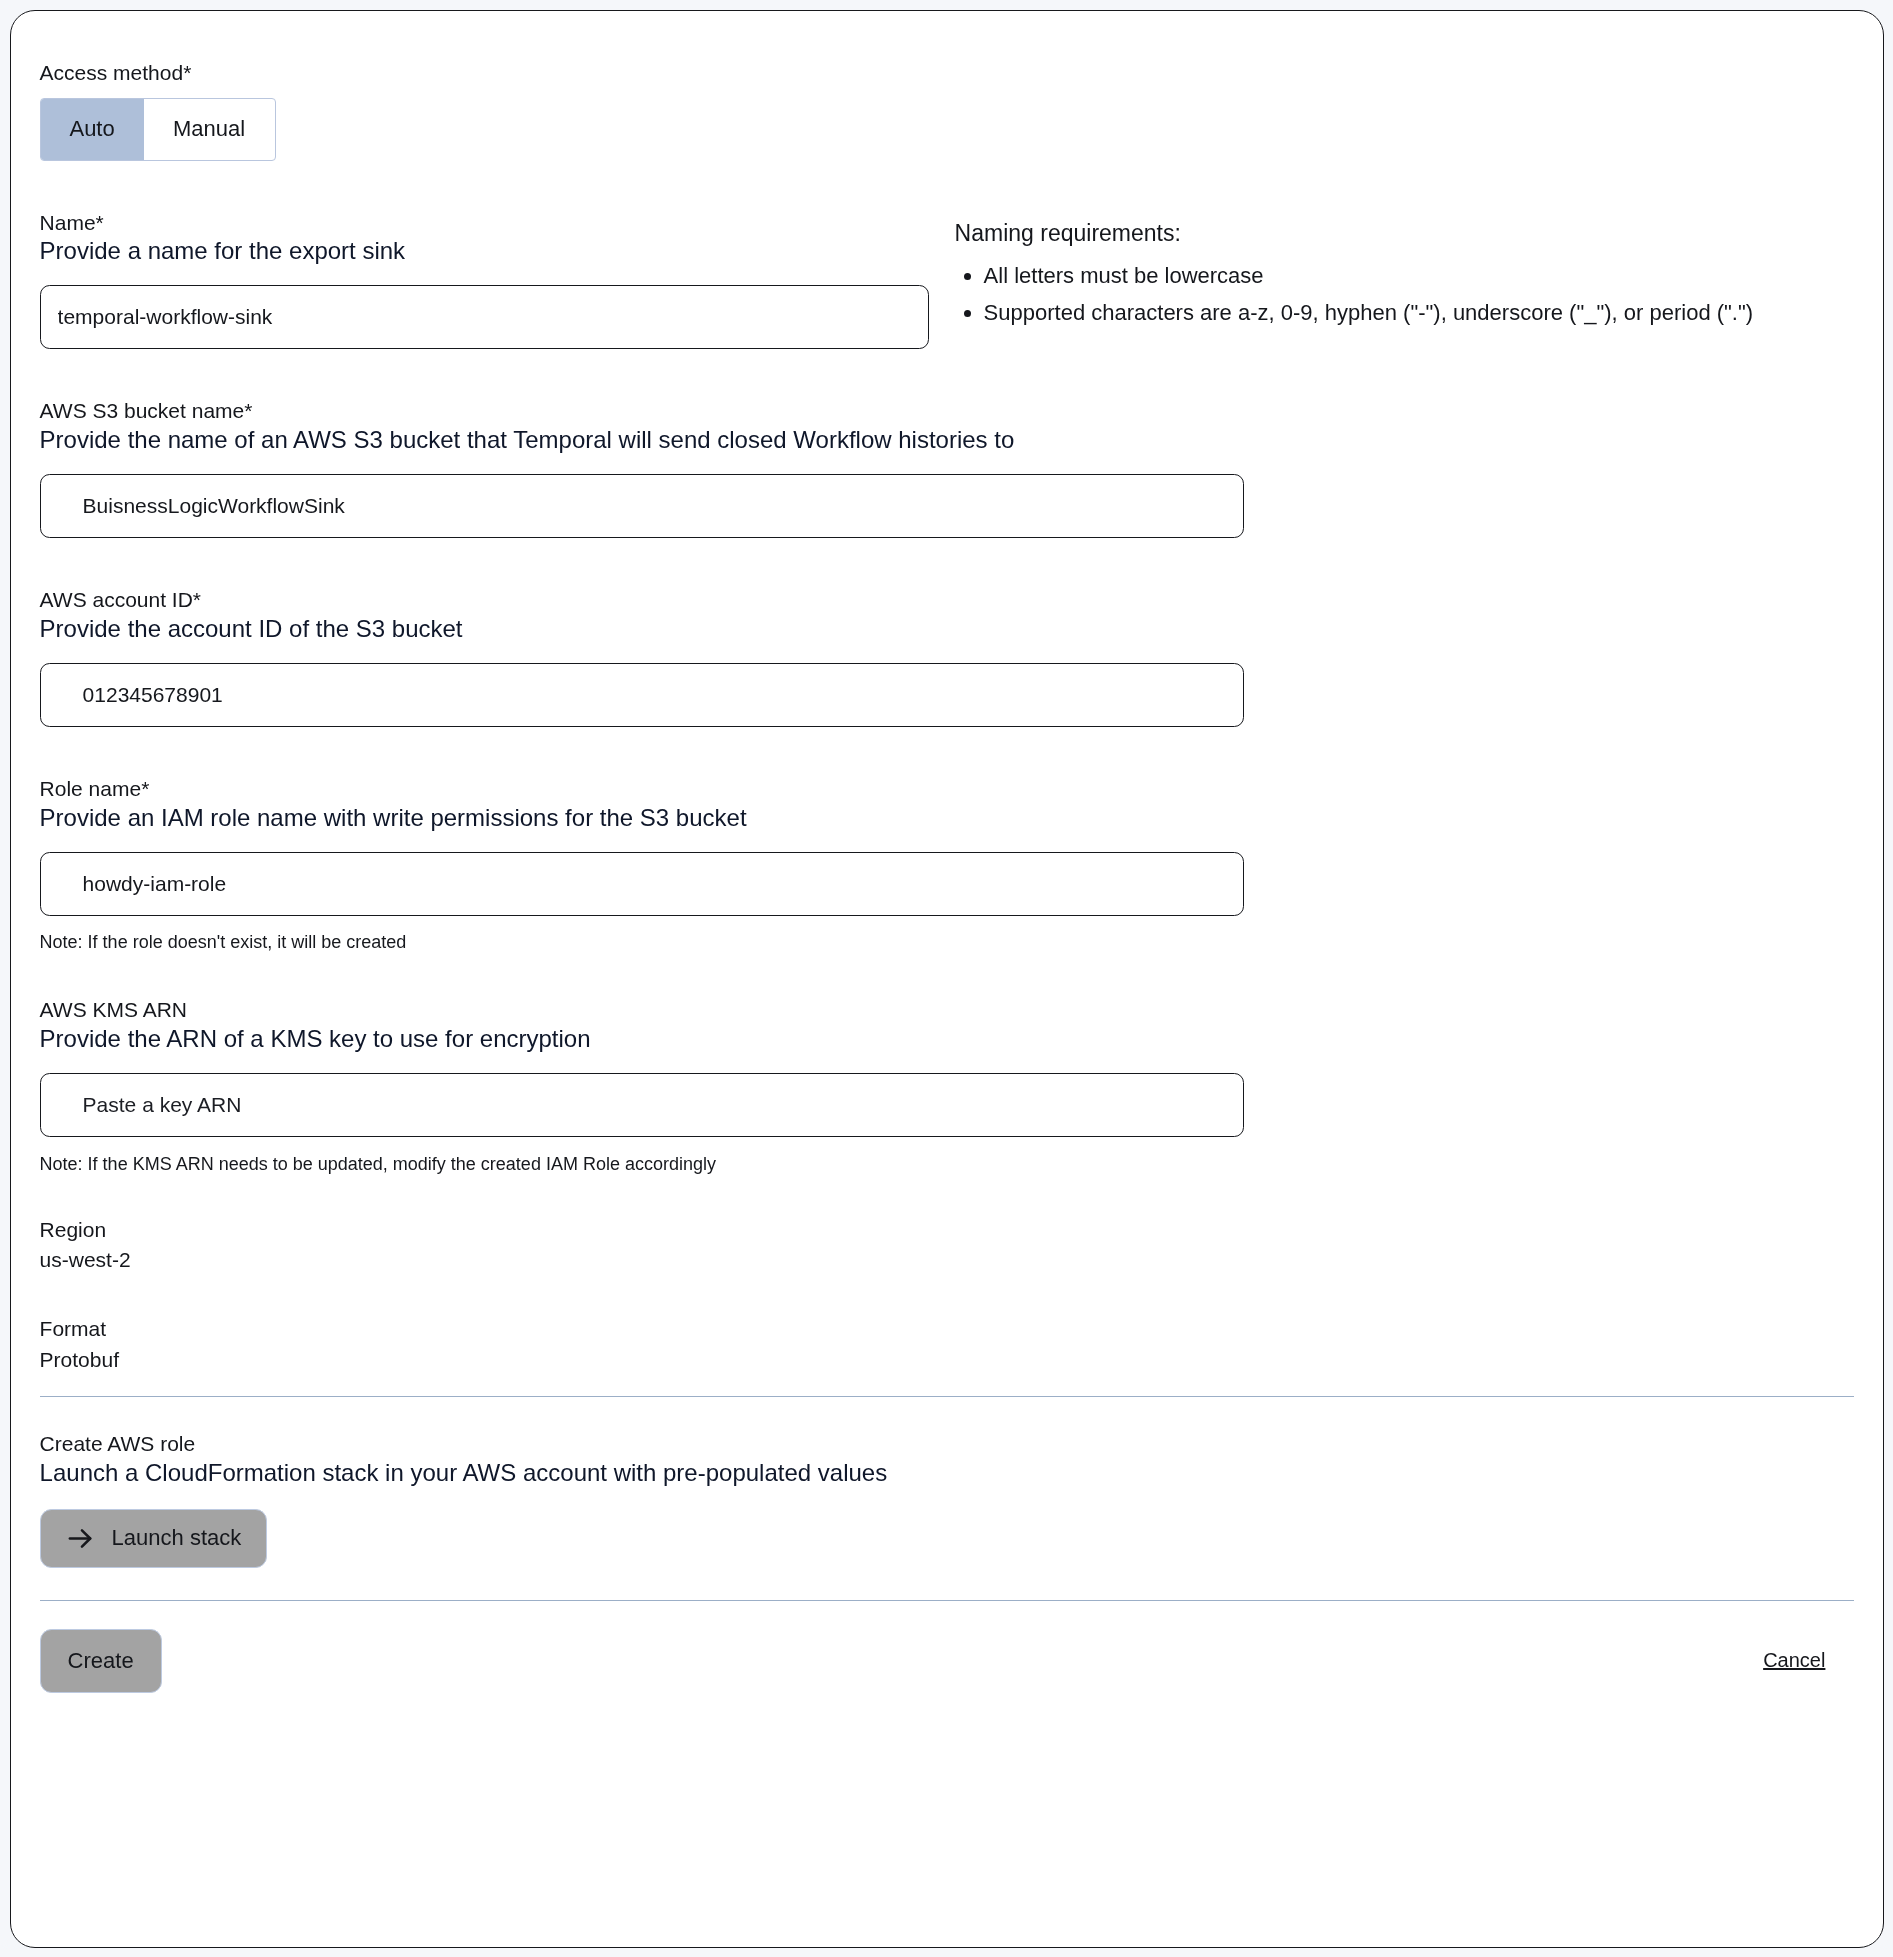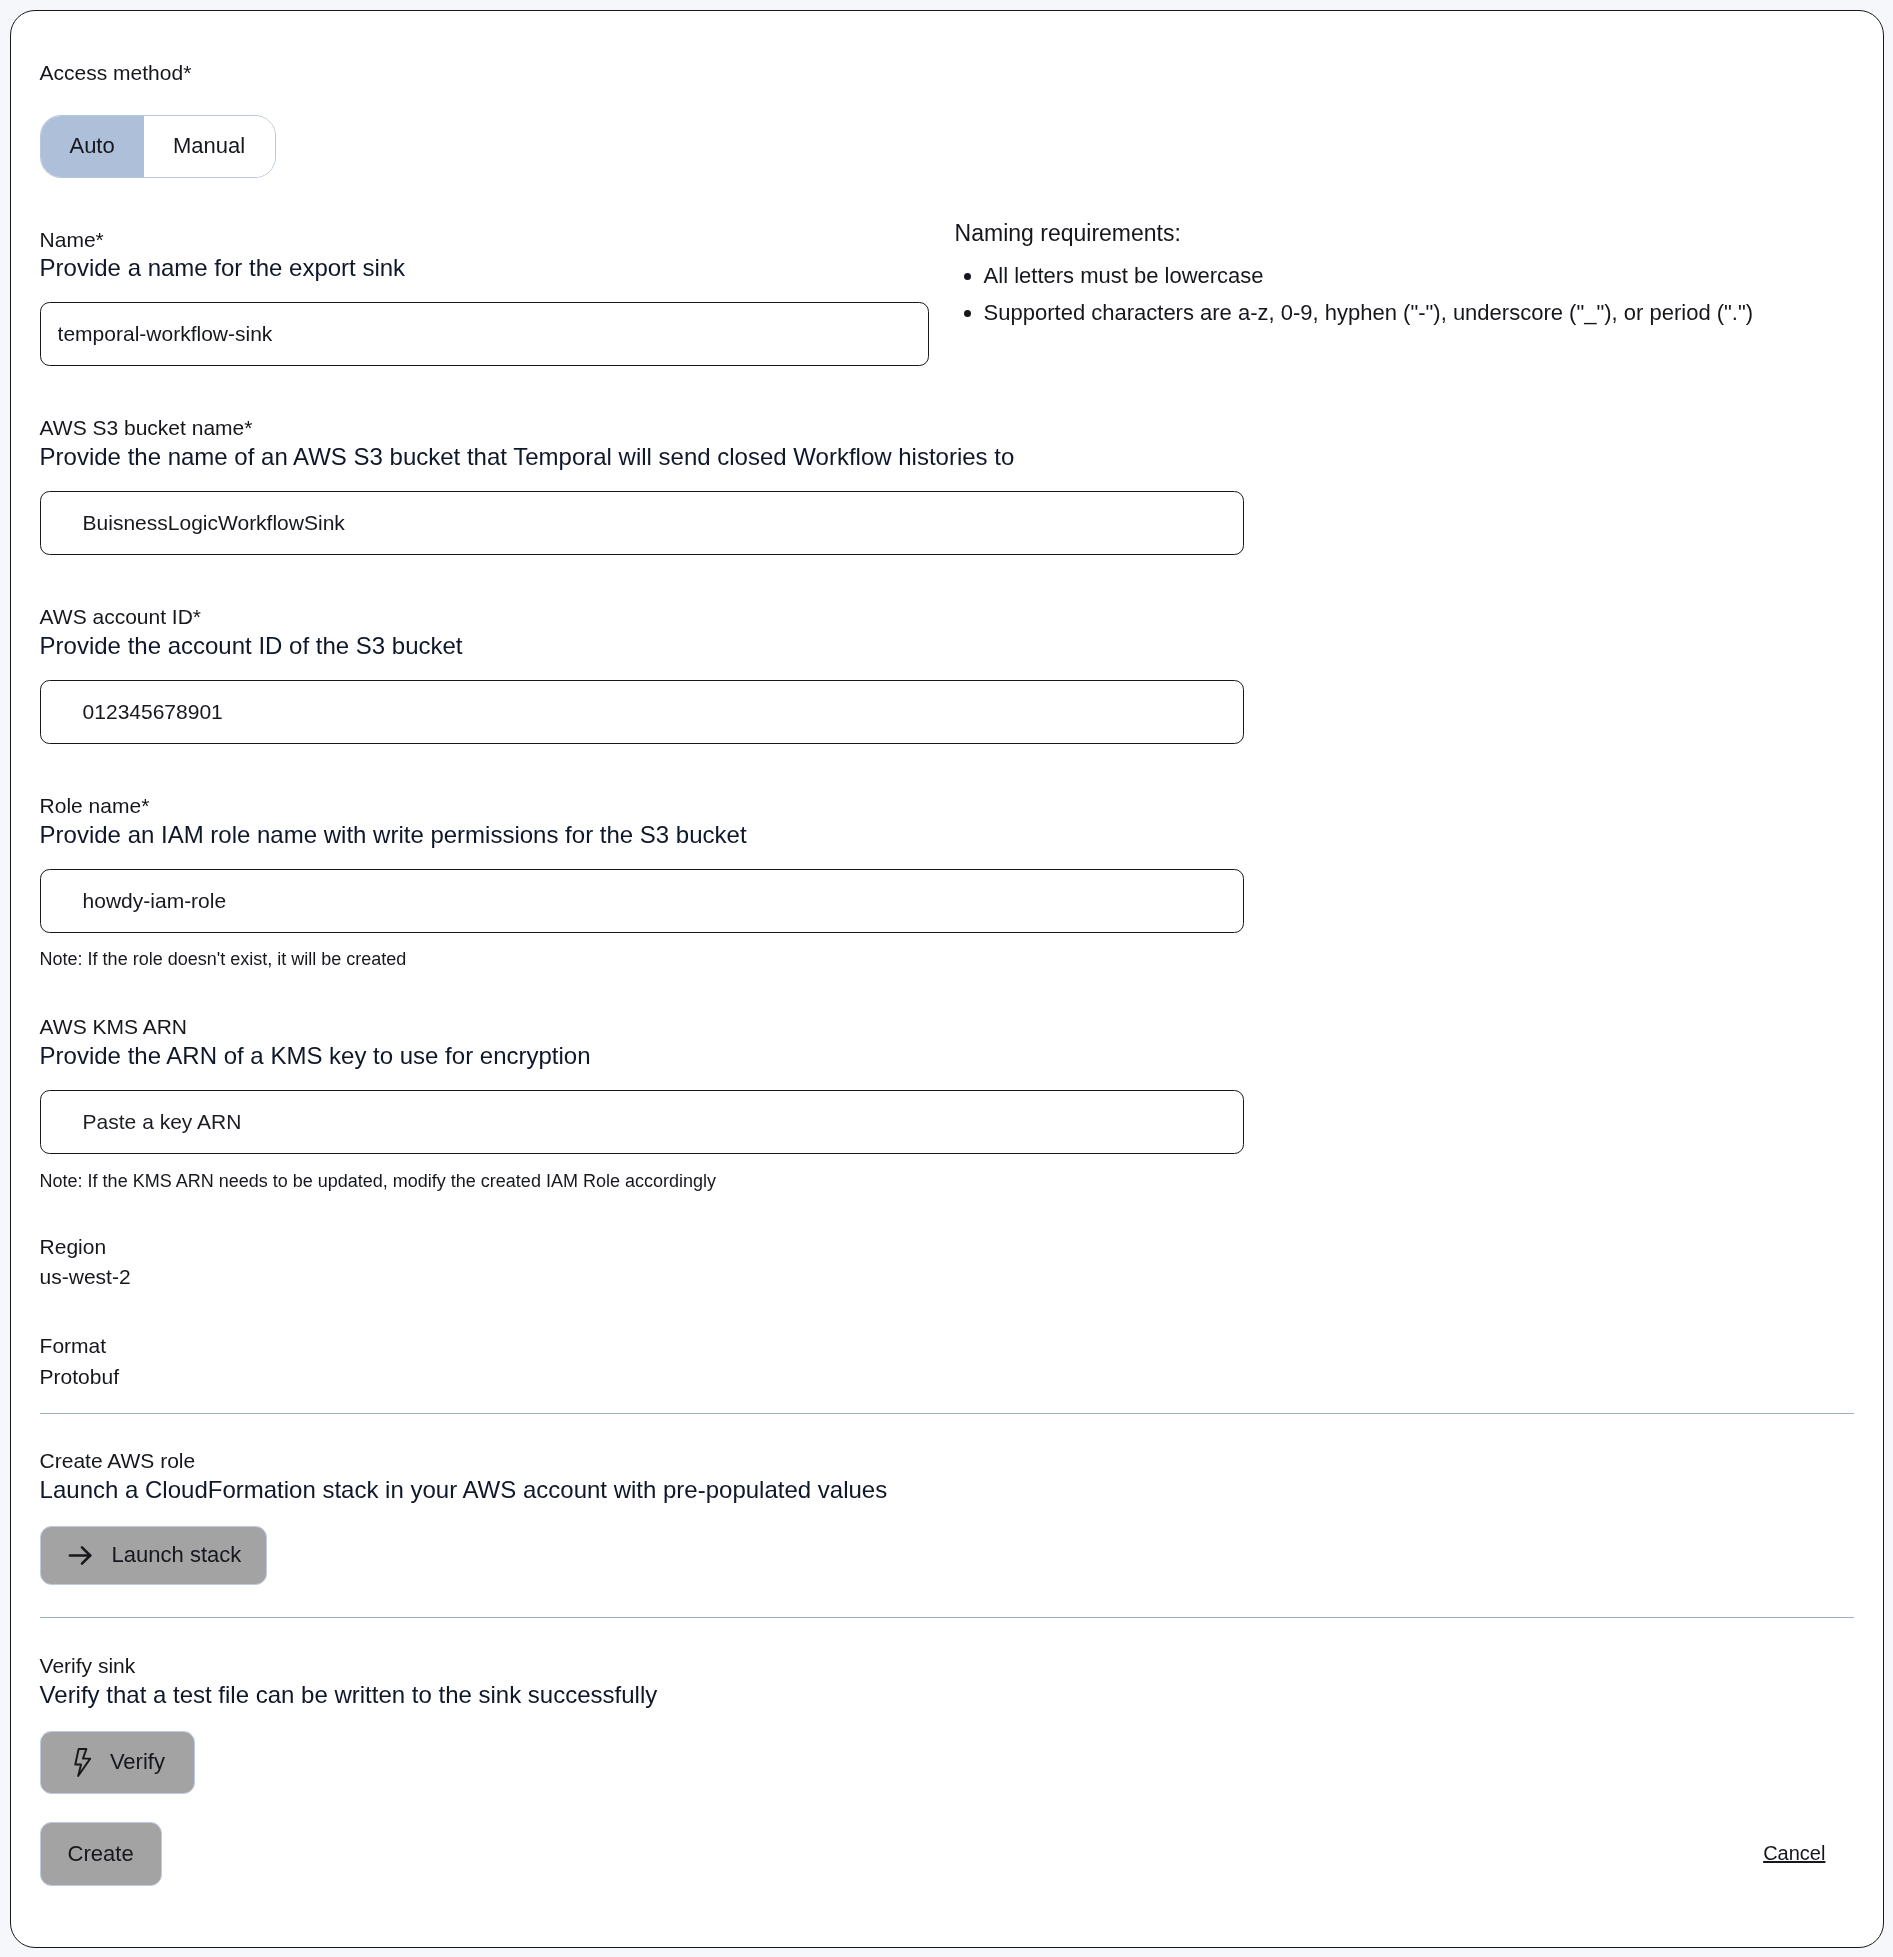"Auto" .toggle { border-radius: 21px -> 4px; margin-top: 29px -> 12px }
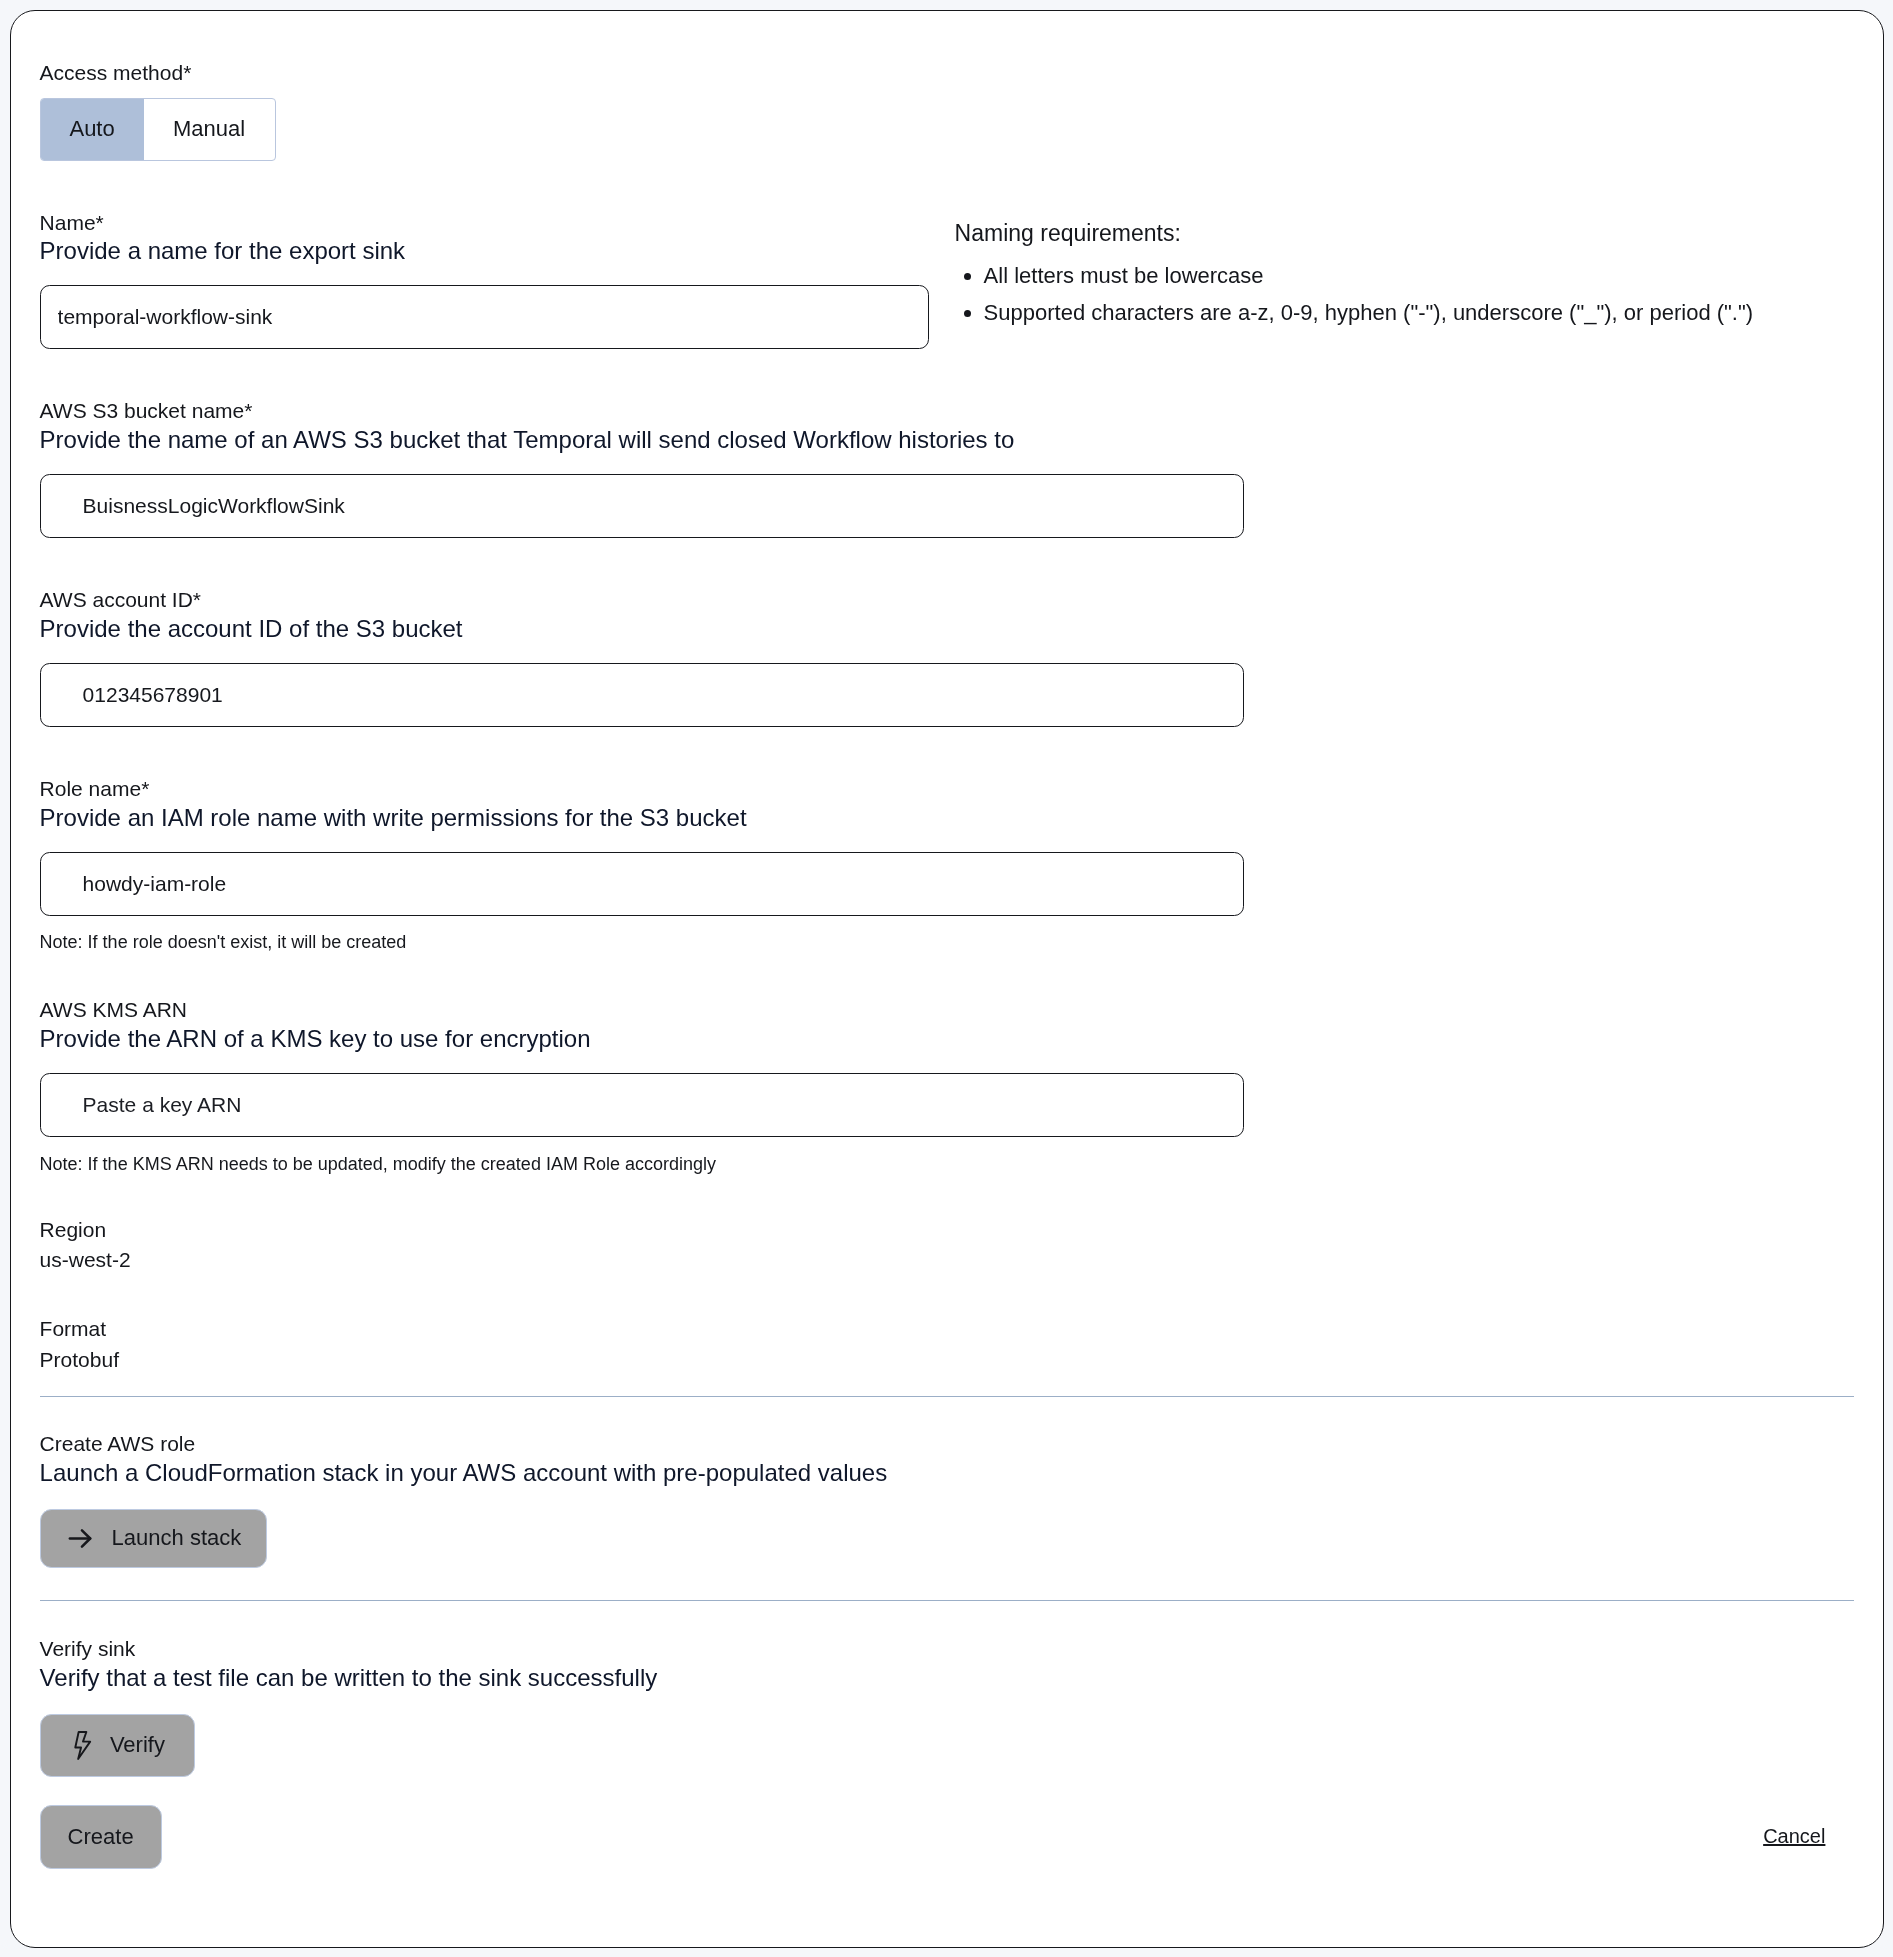"Verify sink" div { html: <div> <div>Verify sink</div> <div>Verify that a test file can be written to the sink successfully</div> <button> <span> <svg> <path></path> </svg> </span> <span>Verify</span> </button> </div> -> none }
